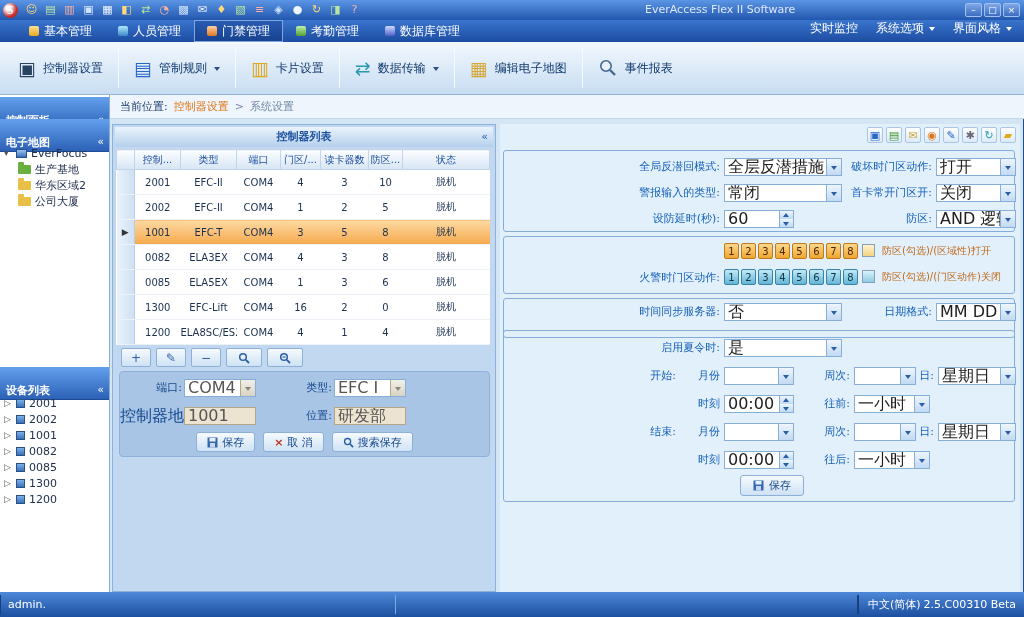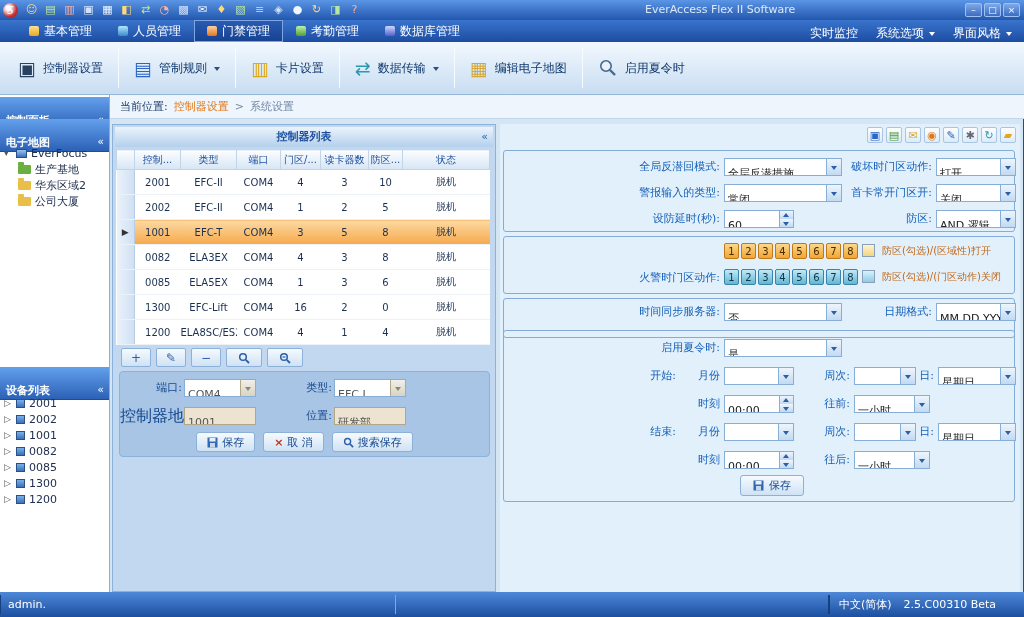"实时监控" .menu-right { align-items: flex-end -> flex-start }
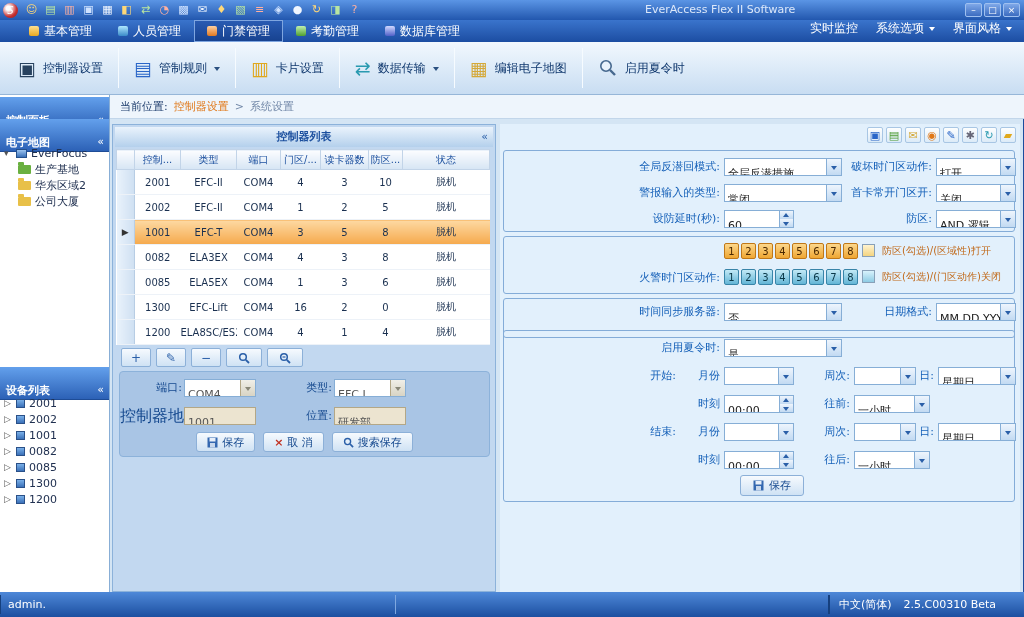"启用夏令时" span { text: 启用夏令时 -> 事件报表 }
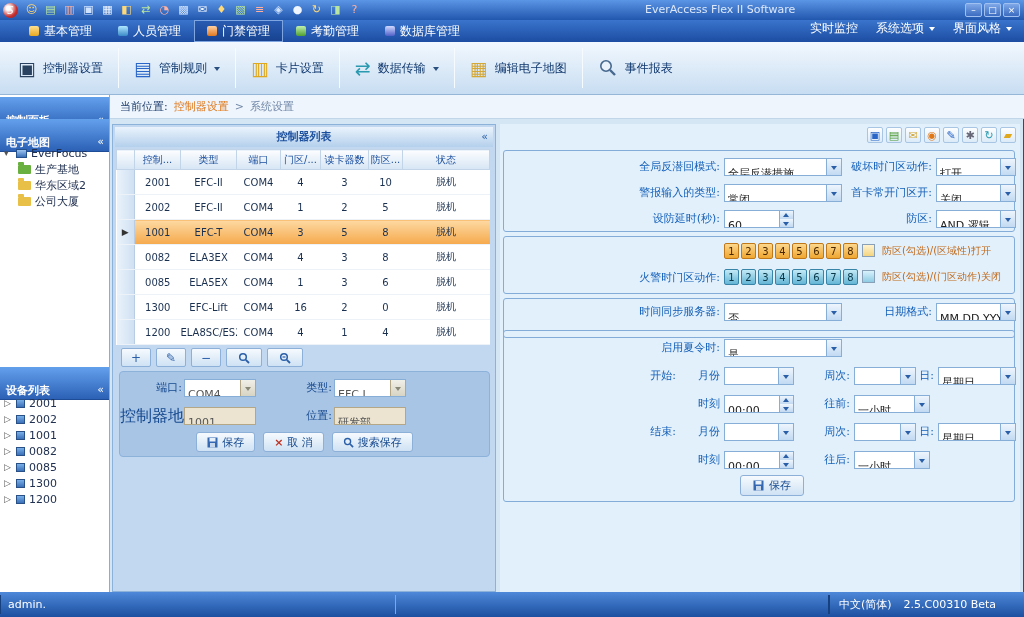"全层反潜措施" .cval { font-size: 11px -> 16px; padding: 8px 3px -> 1px 3px }
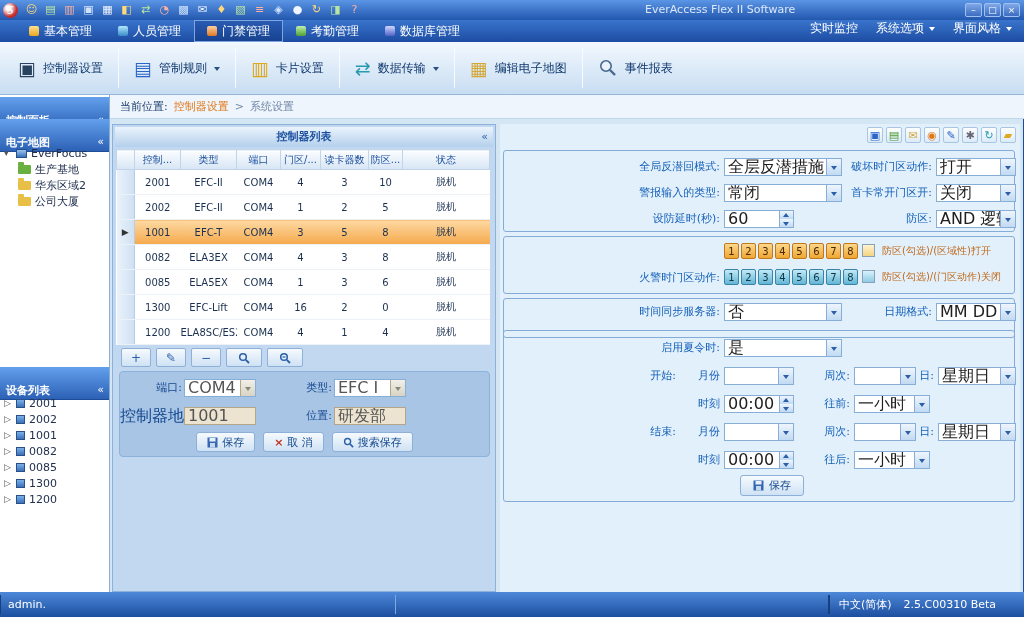"中文(简体)" .sseg.right { gap: 12px -> 3px; padding-right: 28px -> 8px }
